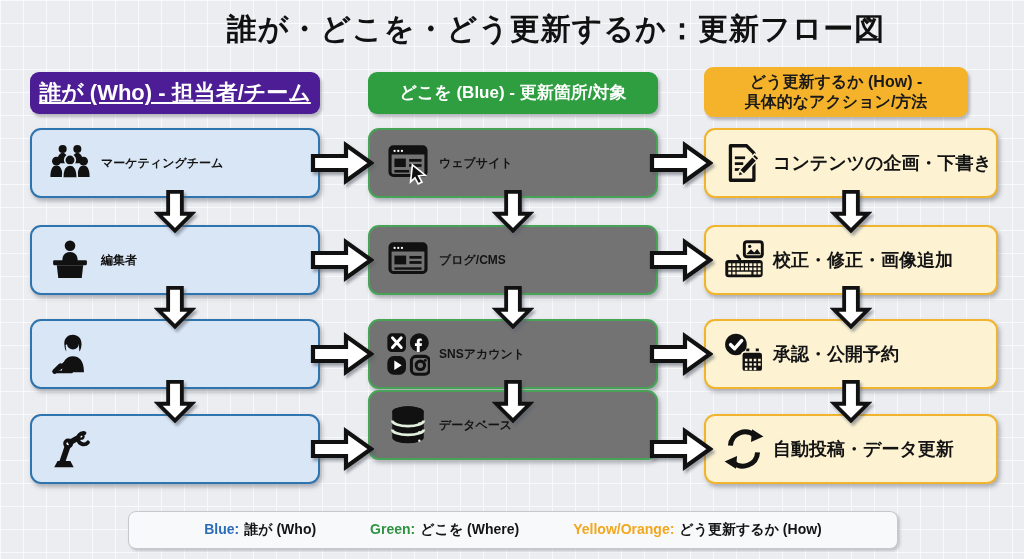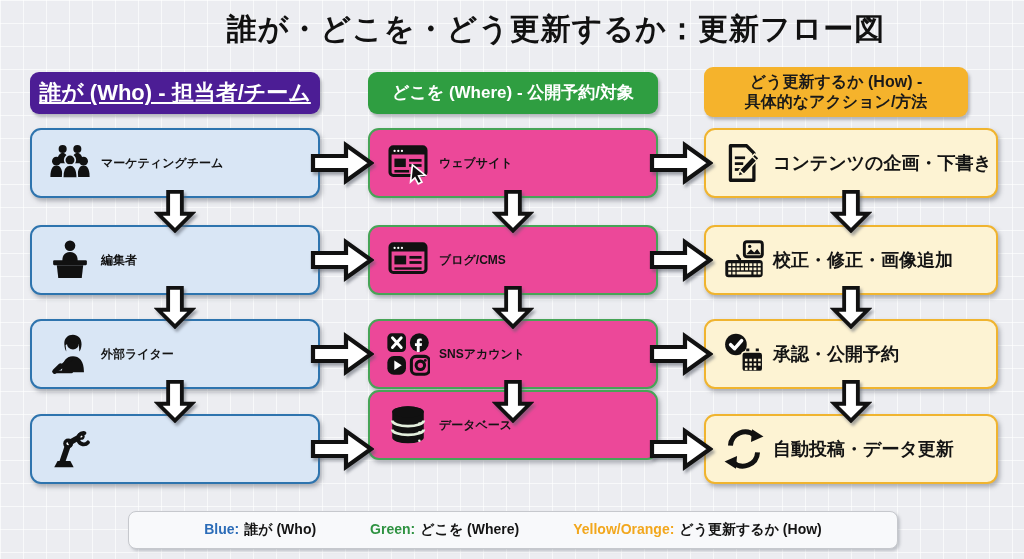"どこを (Where) - 公開予約/対象" div.header { text: Where) - 公開予約/ -> Blue) - 更新箇所/ }
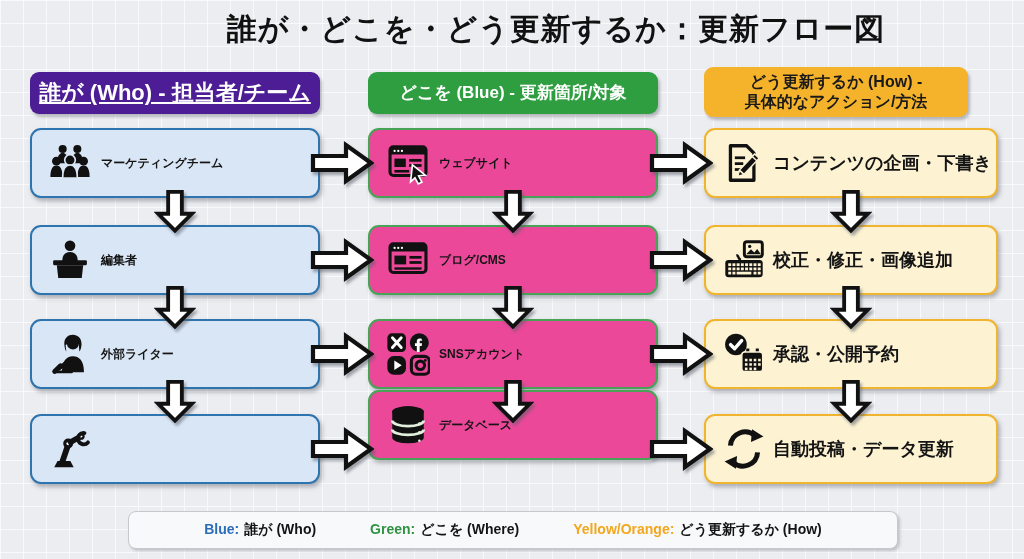"ウェブサイト" .where { background: #ec4899 -> #737373 }
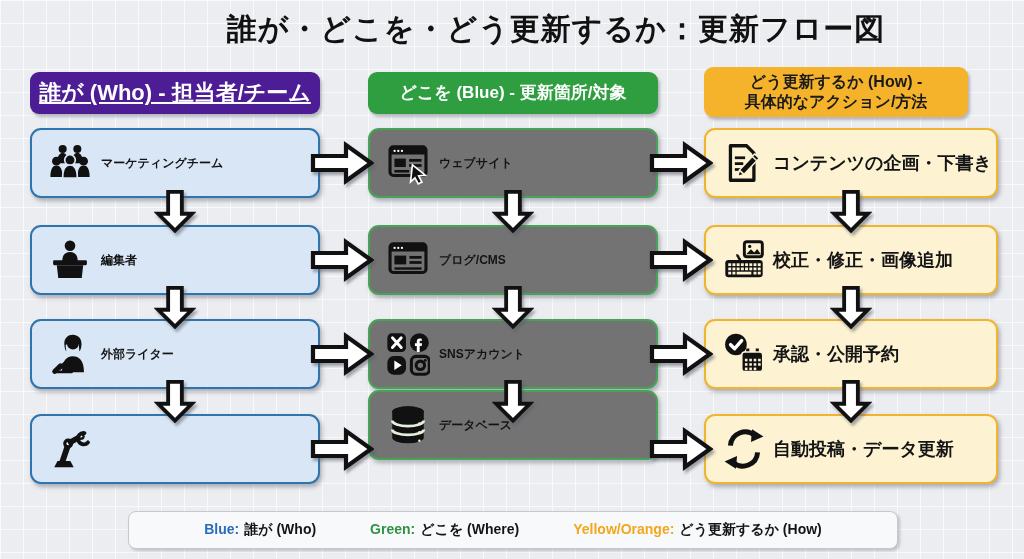"外部ライター" span.flabel { html: <span>外部ライター</span> -> none }
